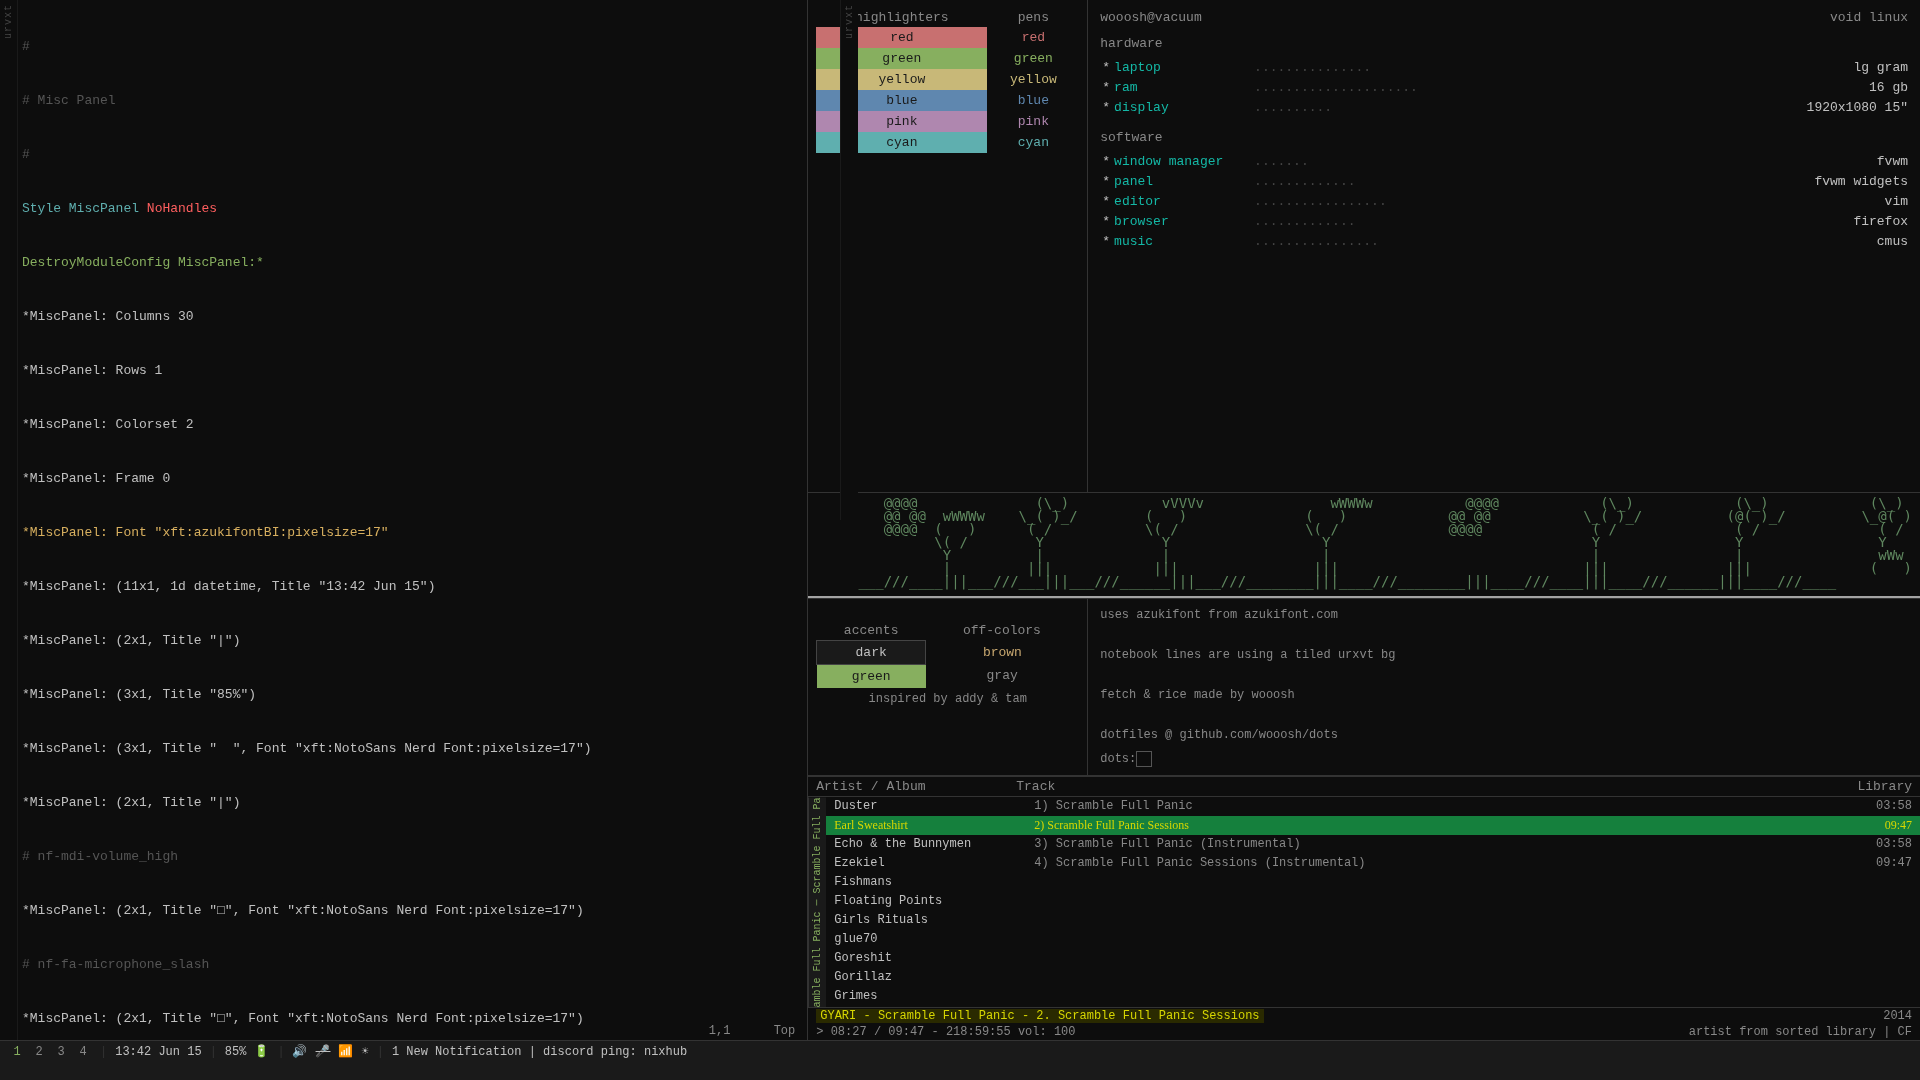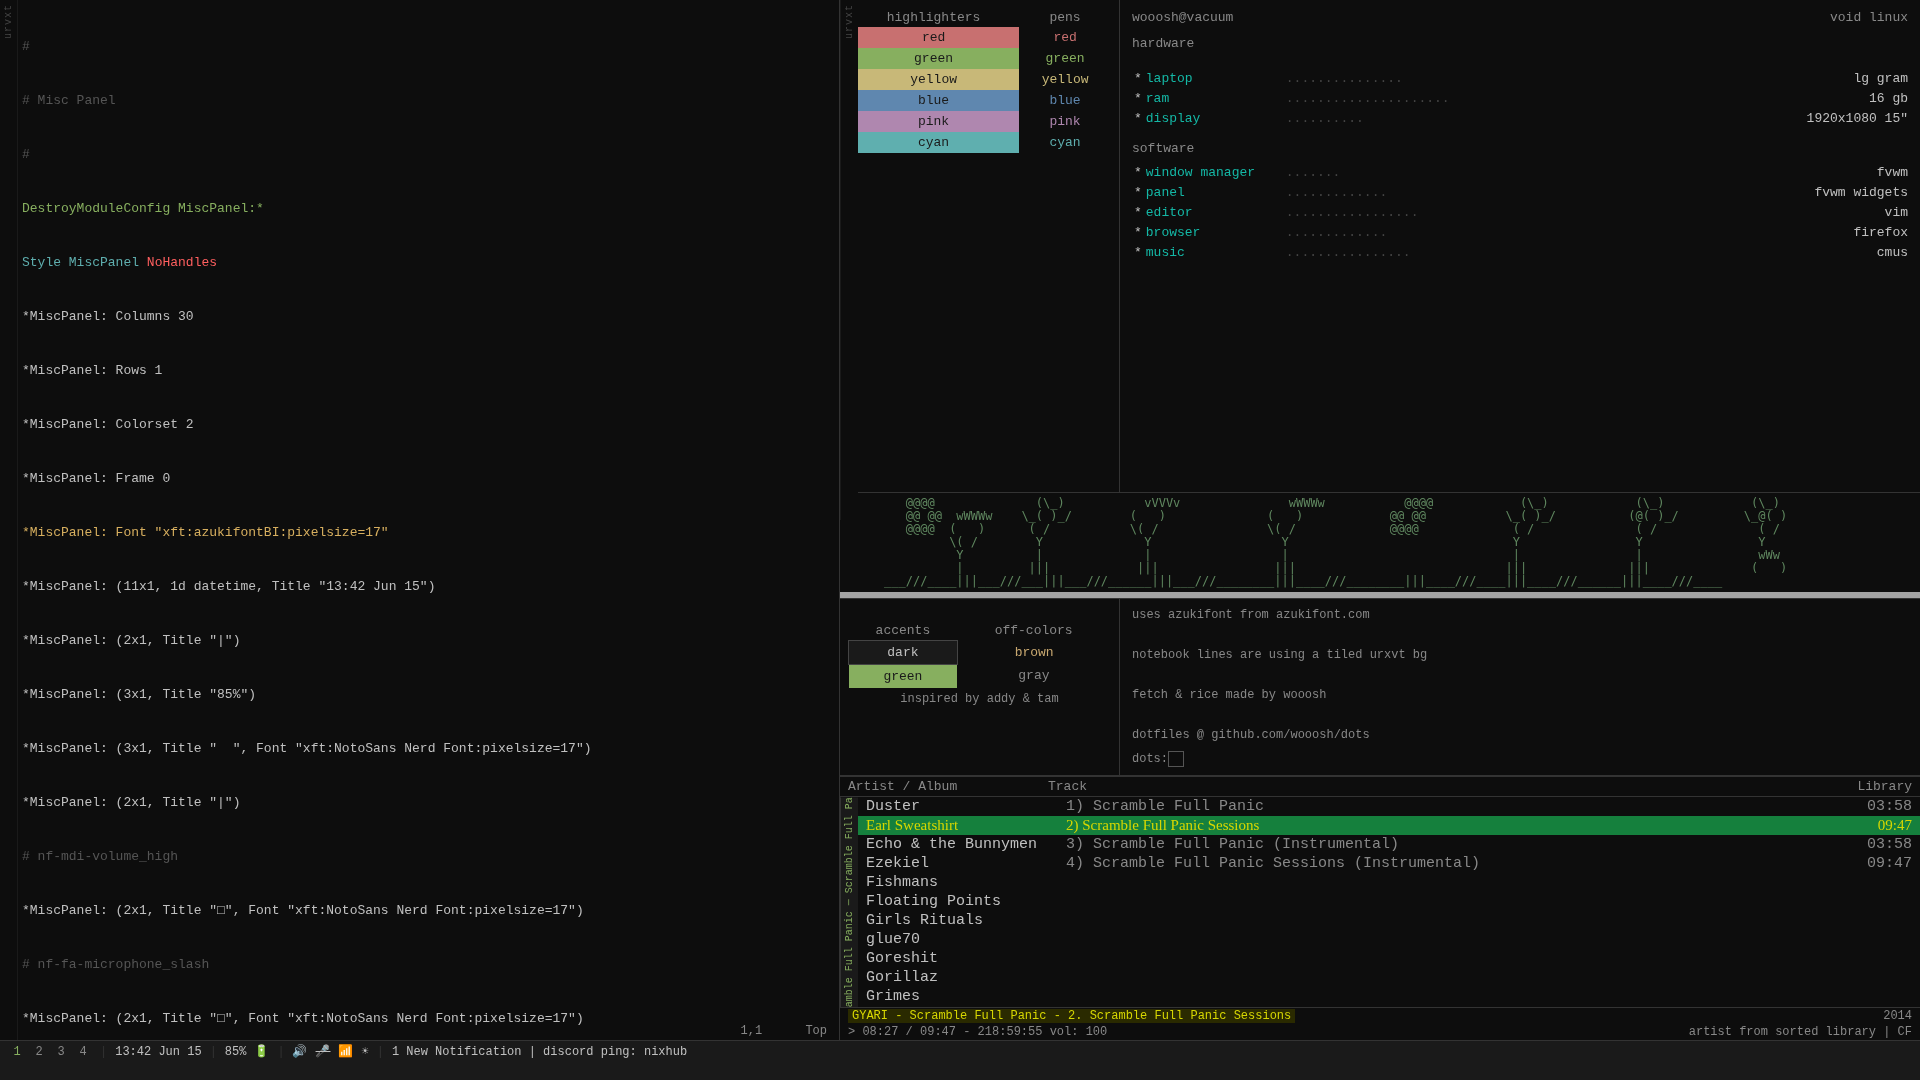"hardware" div { margin-bottom: 15px -> 4px }
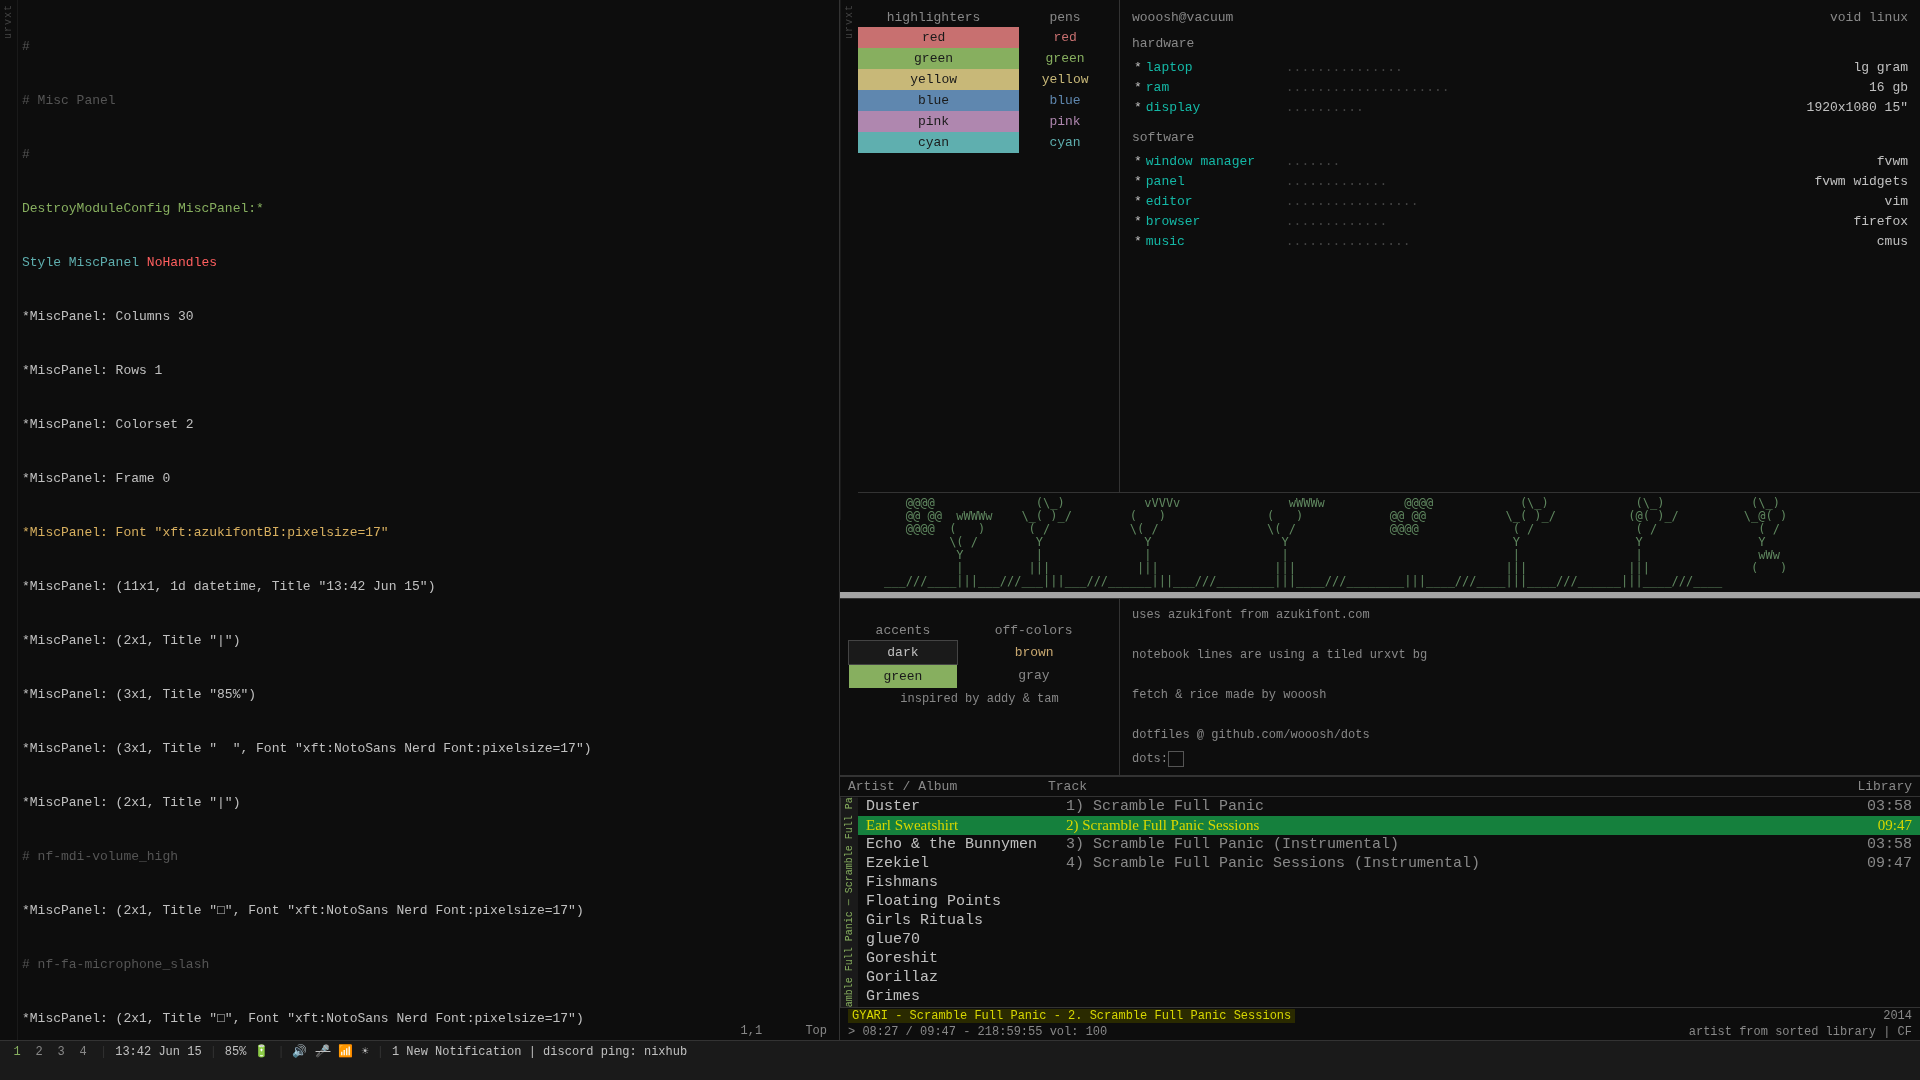"DestroyModuleConfig MiscPanel:*" span.code-line { order: before "Style MiscPanel NoHandles" -> after "Style MiscPanel NoHandles" }
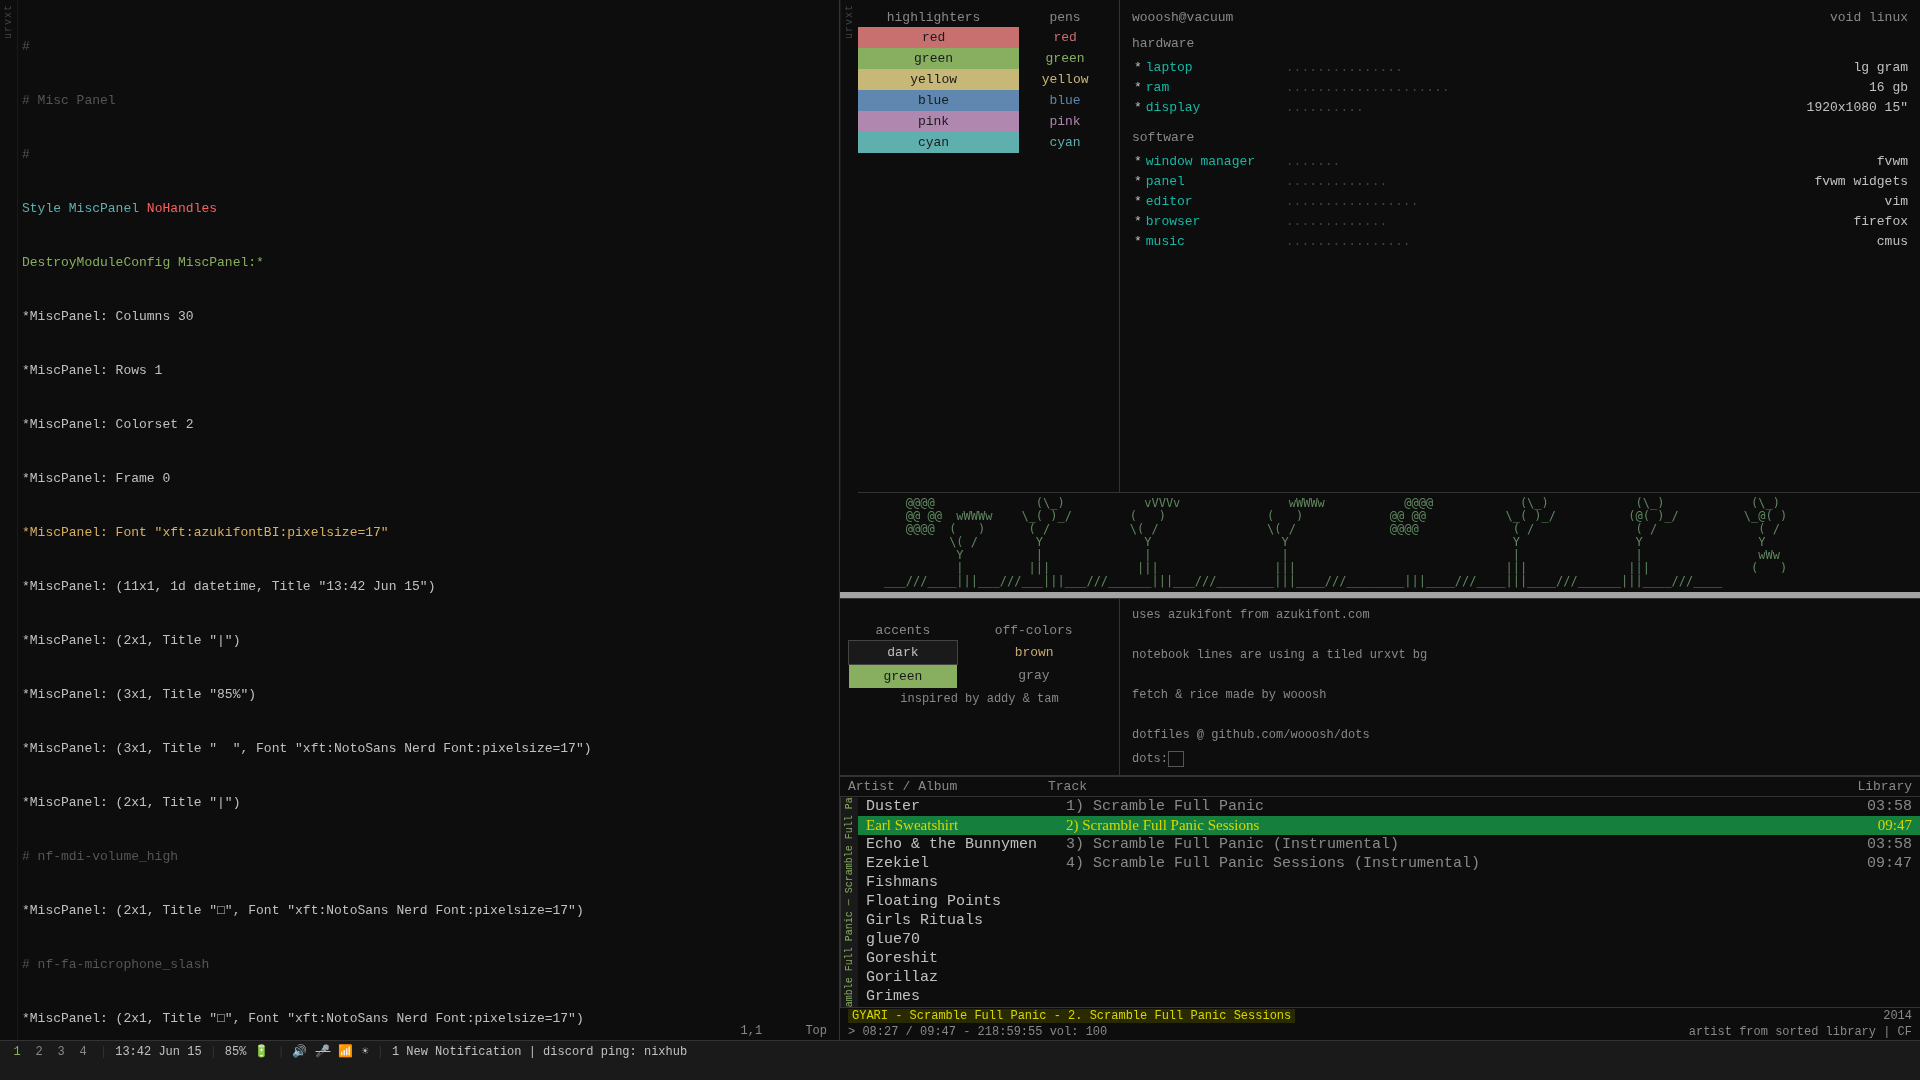"@@@@ (\_) vVVVv wWWWw @@@@" div.ascii-section { border-bottom: 6px solid #a3a3a3 -> 2px solid #a3a3a3; font-size: 12px -> 14px }
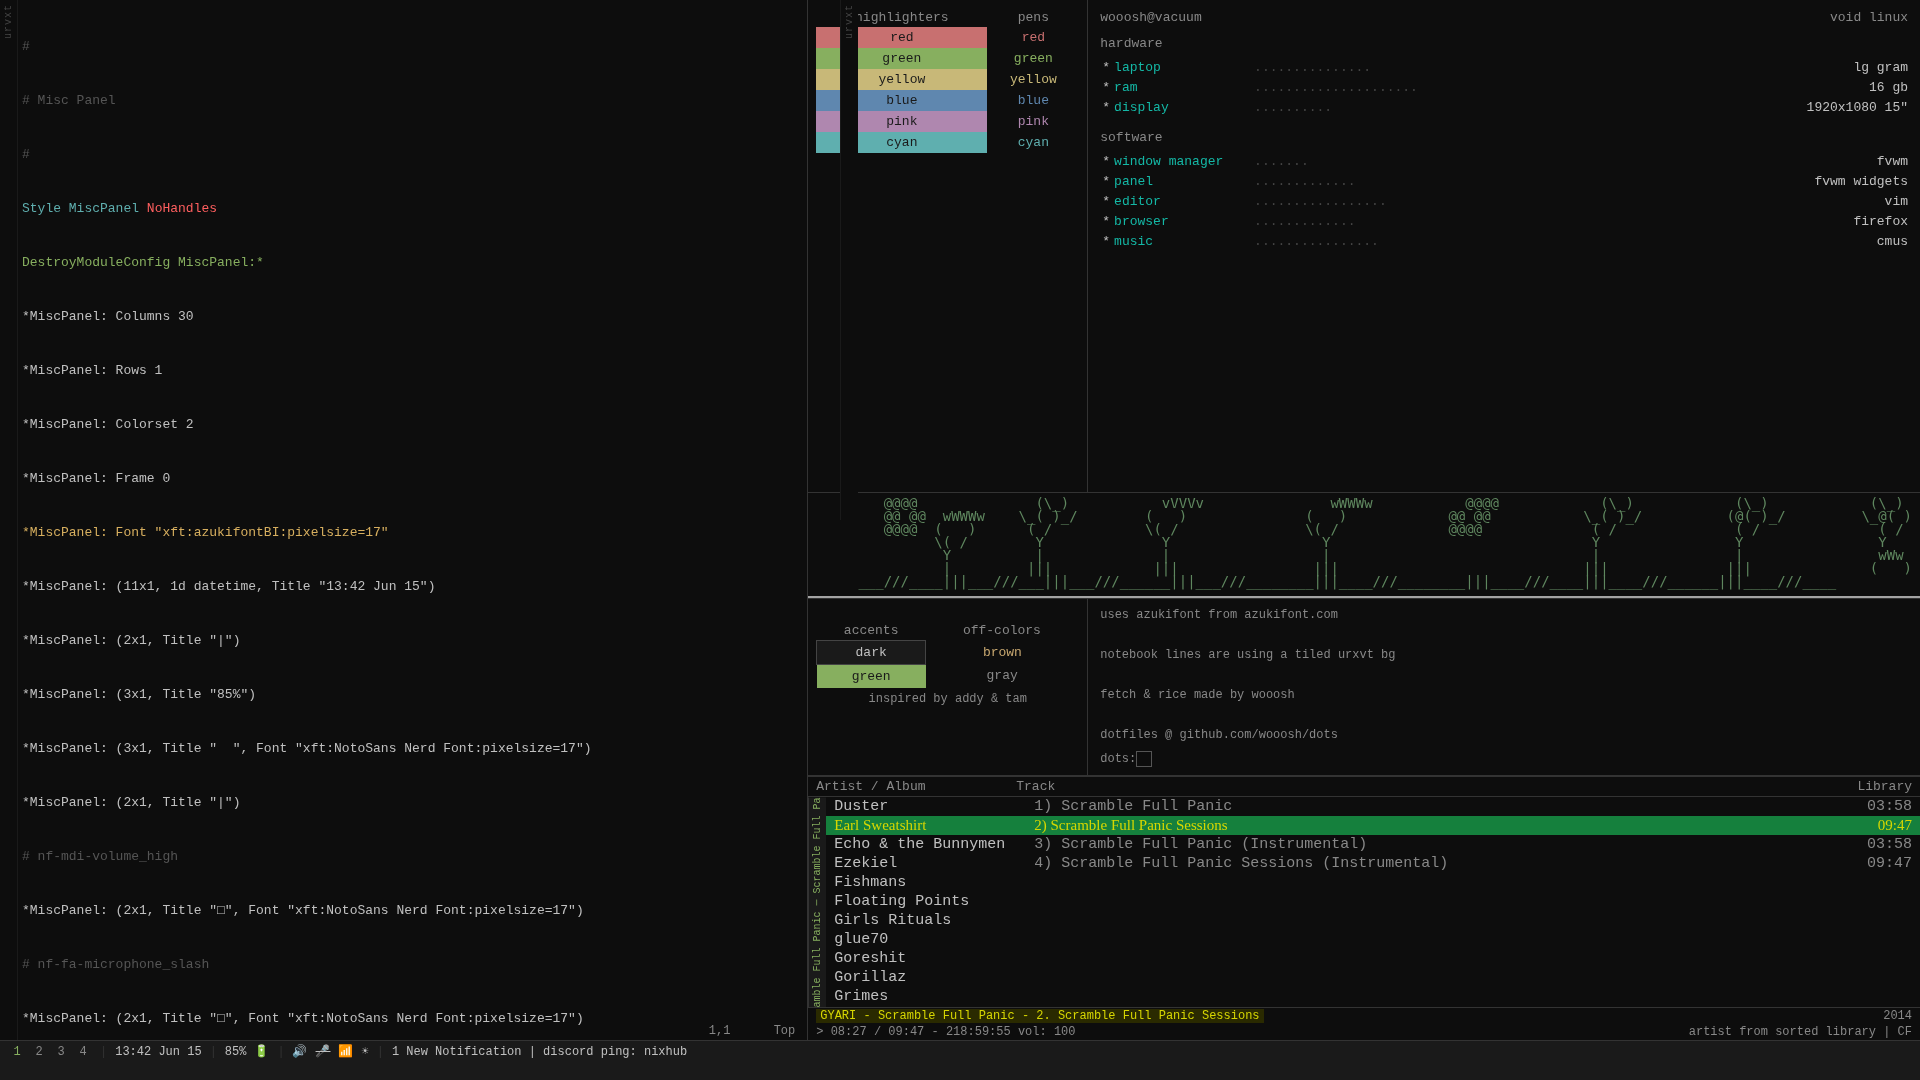"Duster" .music-row { font-size: 15px -> 12px }
